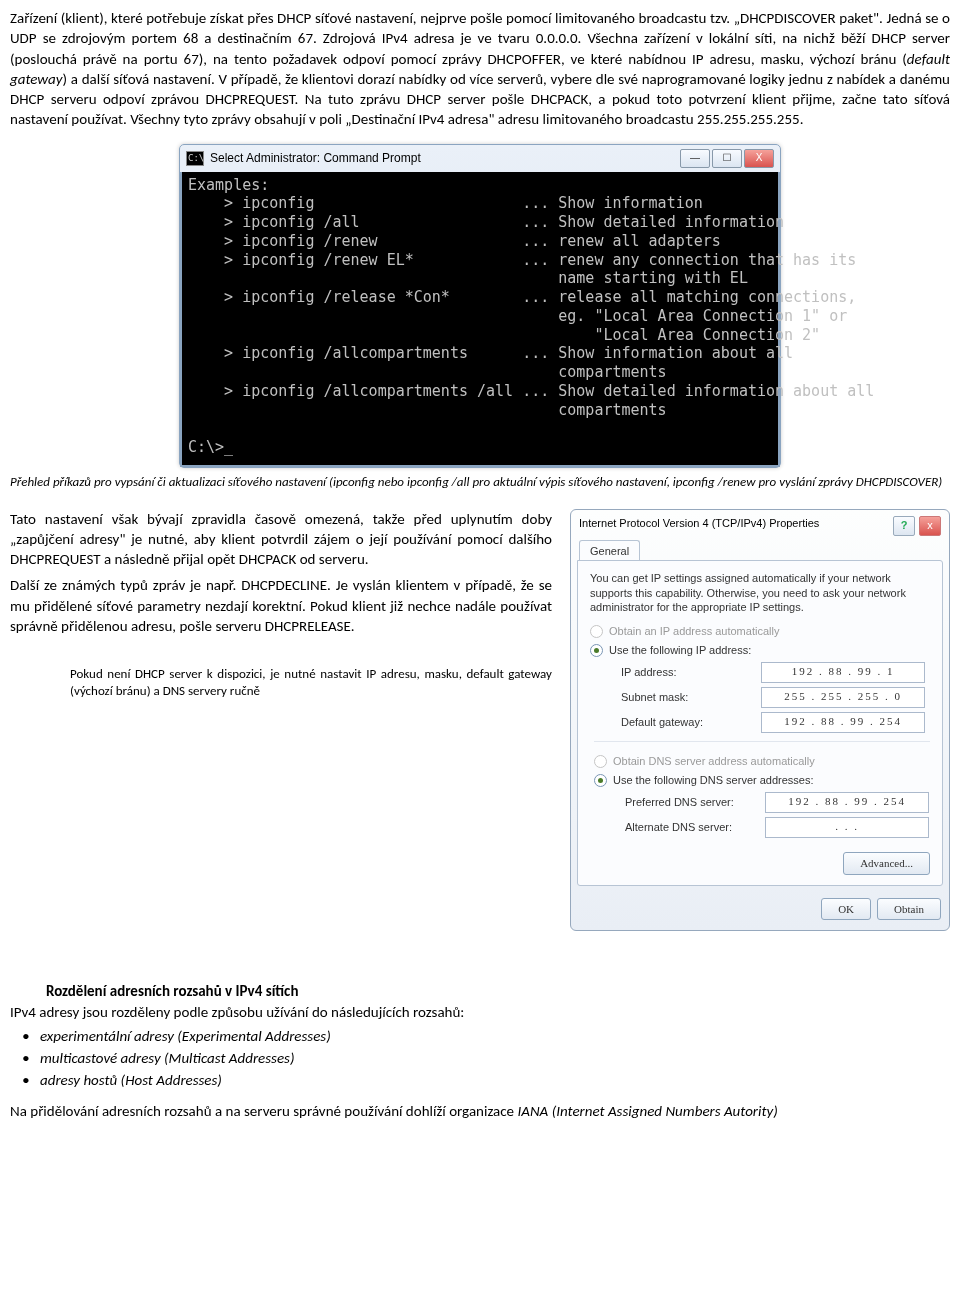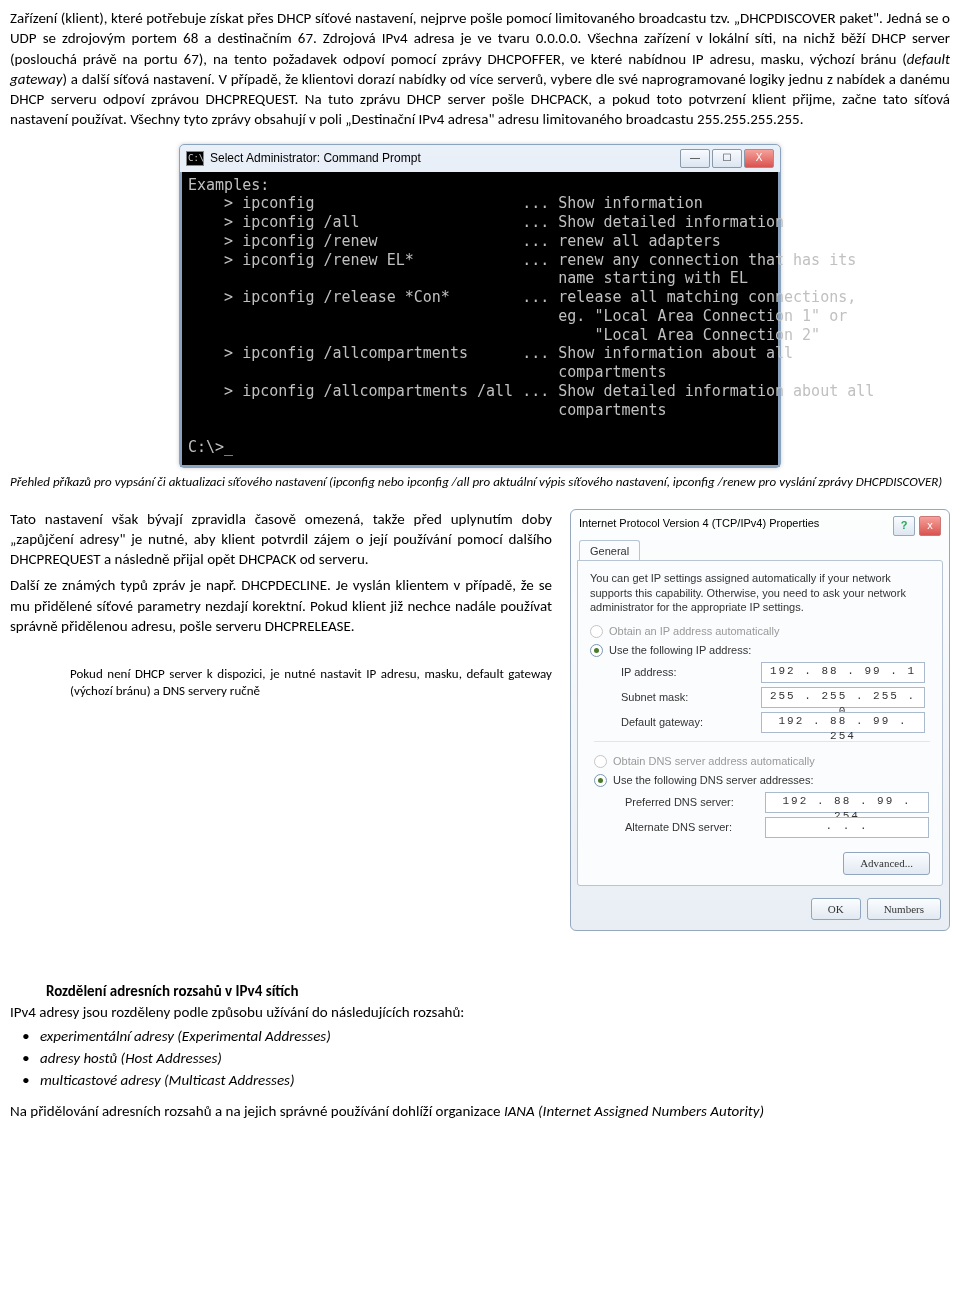"192 . 88 . 99" .field-row .ipbox { font-family: Liberation Mono, monospace -> Liberation Serif, serif }
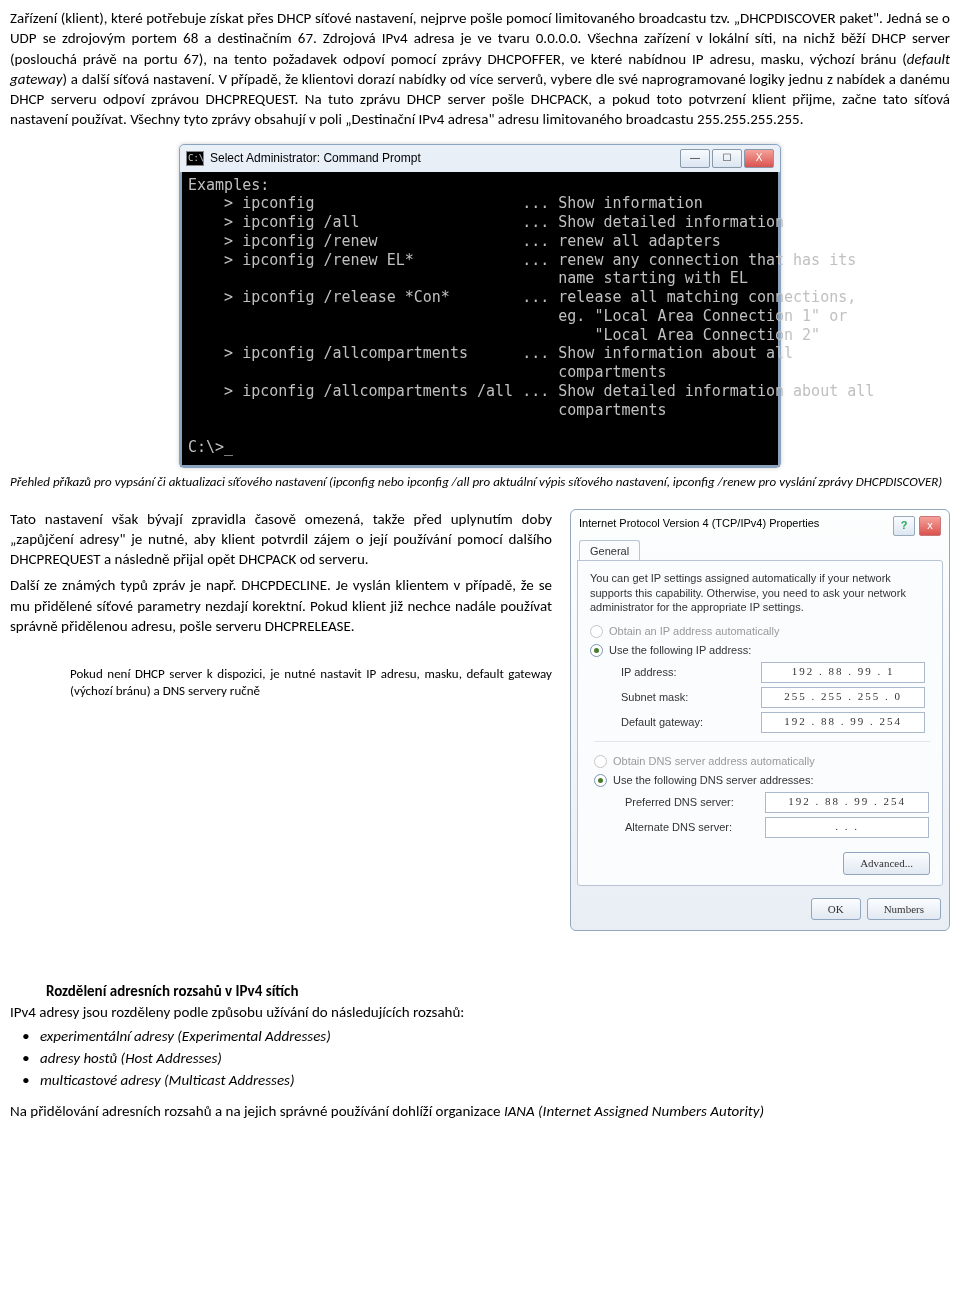"Numbers" span.dlg-btn { text: Numbers -> Obtain }
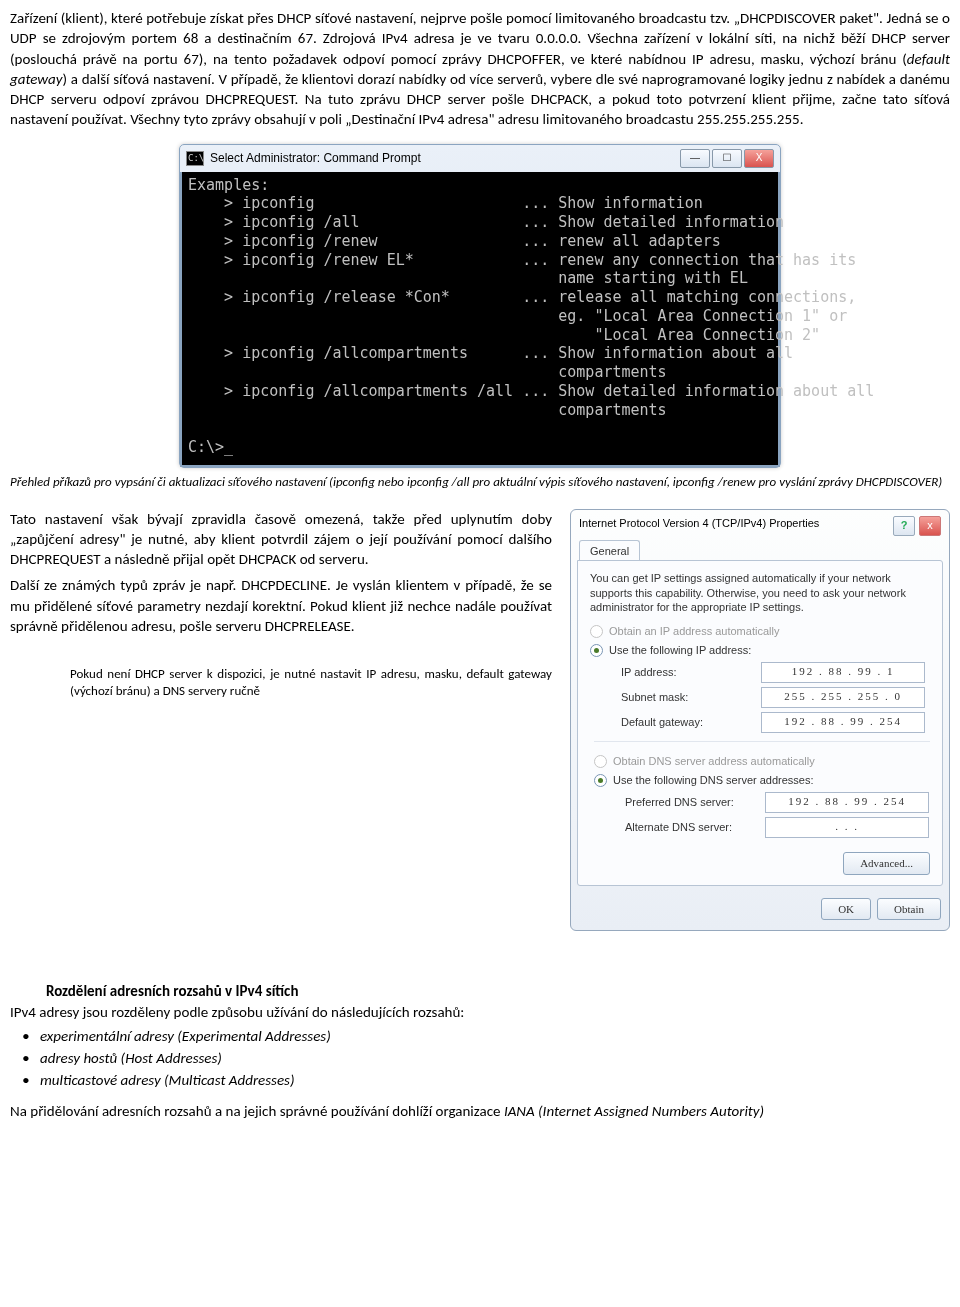"adresy hostů (Host Addresses)" li { order: before "multicastové adresy (Multicast" -> after "multicastové adresy (Multicast" }
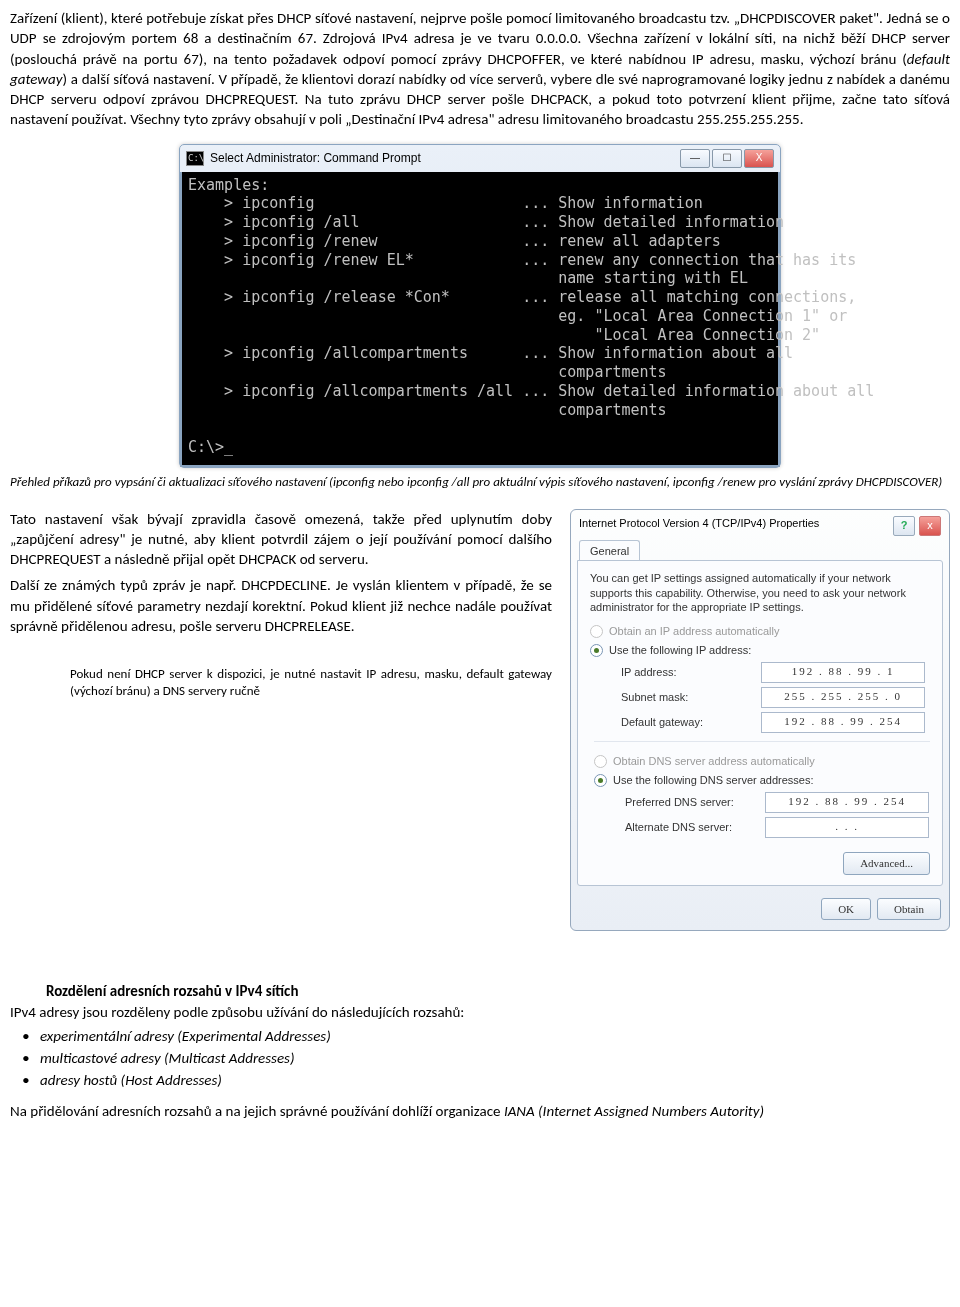"Na přidělování adresních rozsahů a" span { text: jejich -> serveru }
